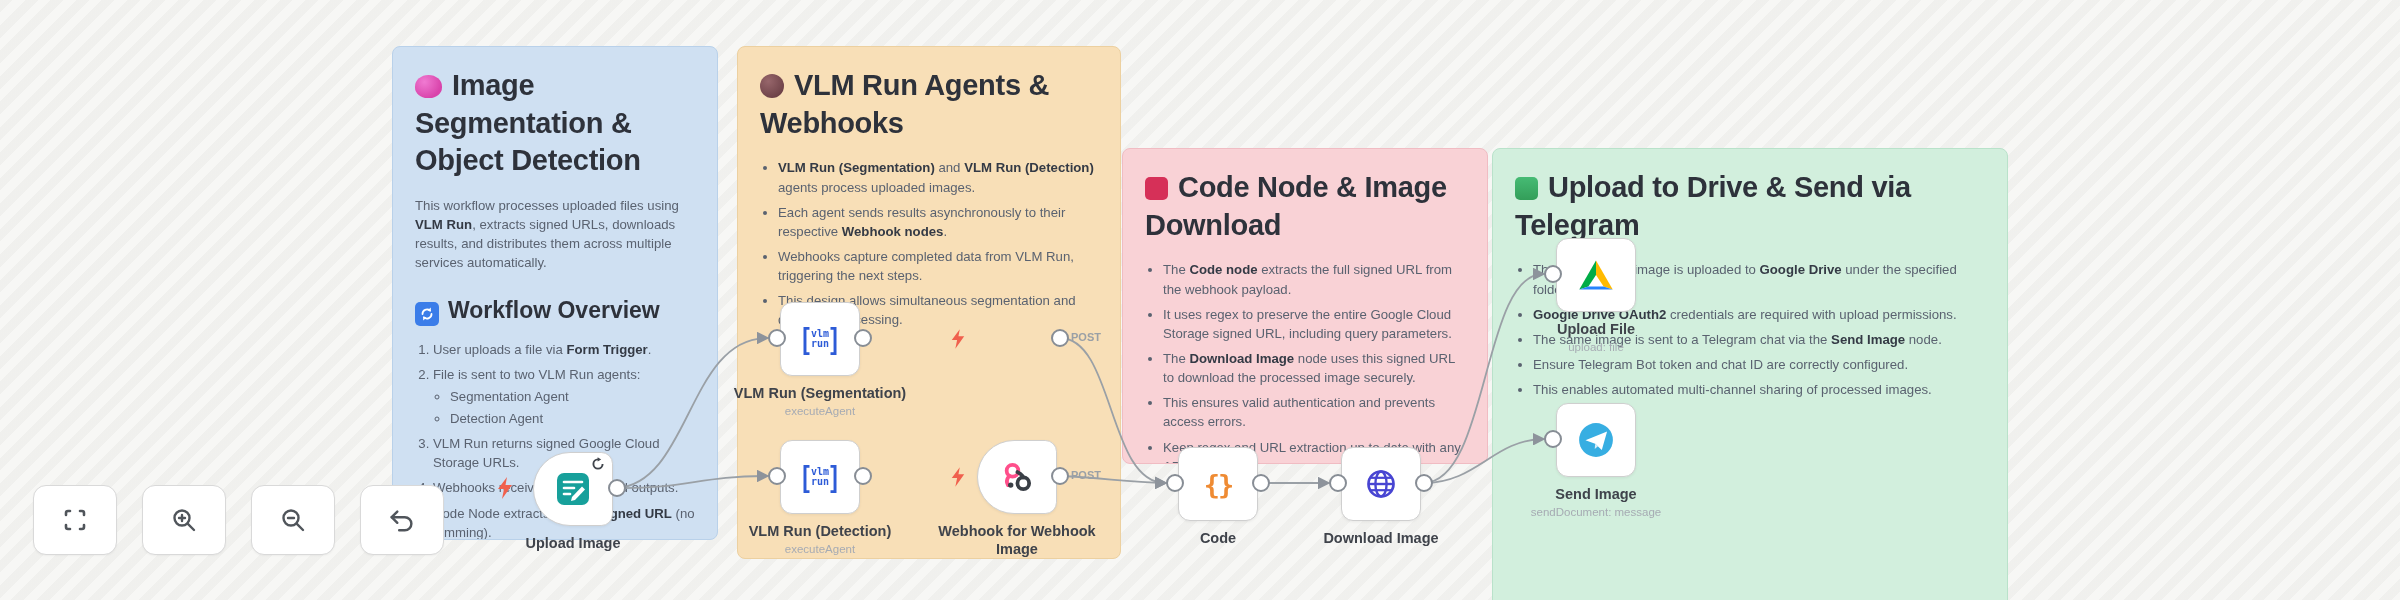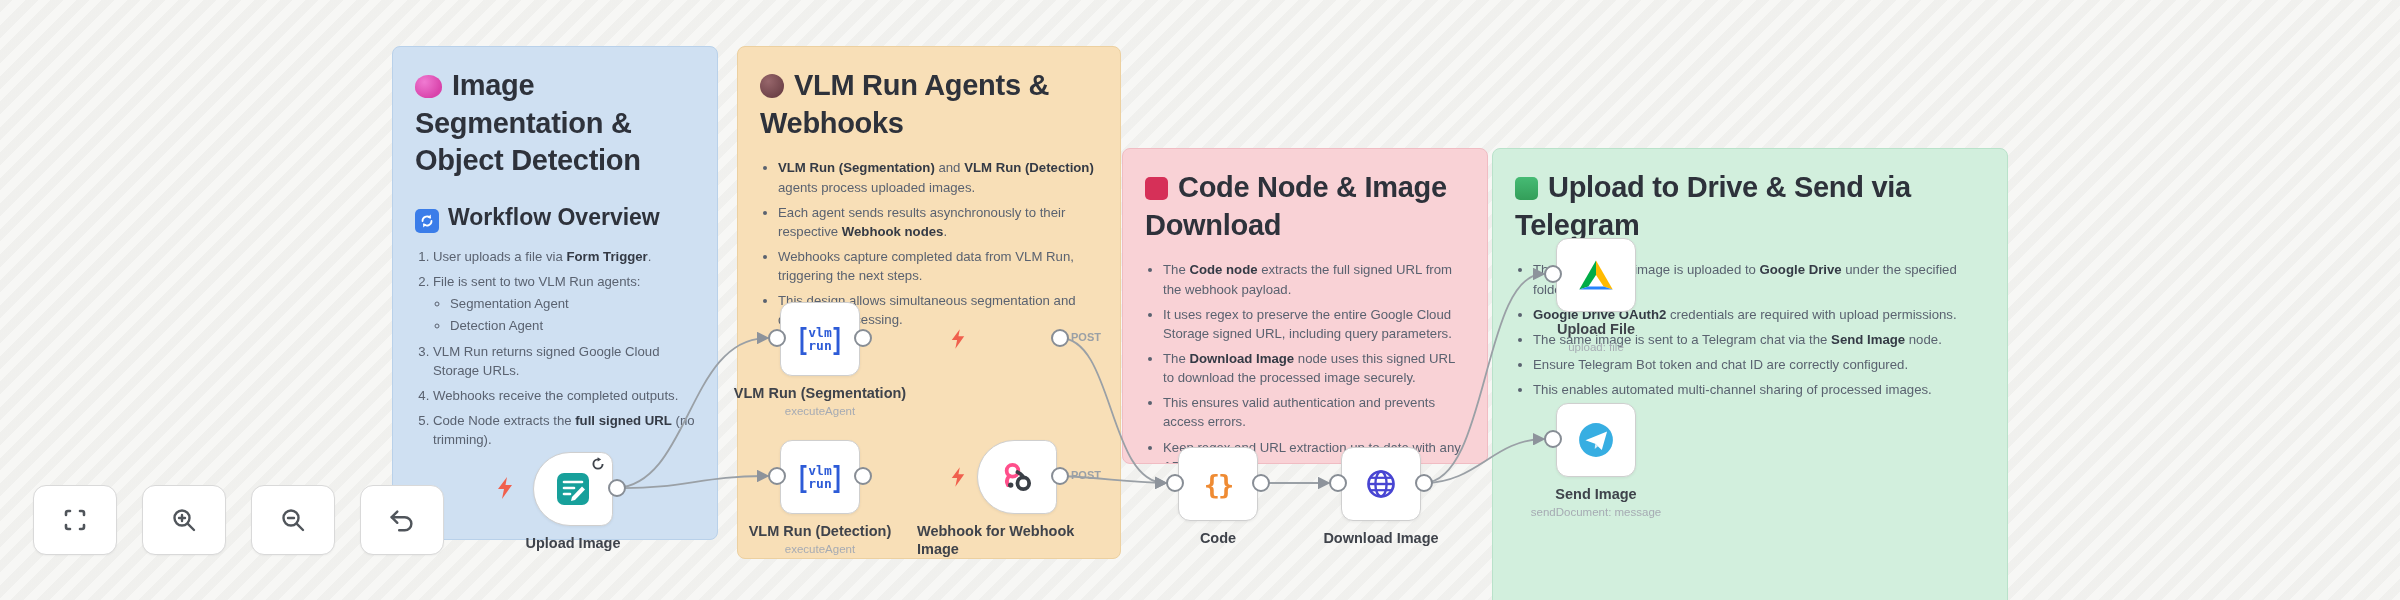"This workflow processes uploaded files" p { html: none -> <p>This workflow processes uploaded files using <b>VLM Run</b>, extracts signed URLs, downloads results, and distributes them across multiple services automatically.</p> }
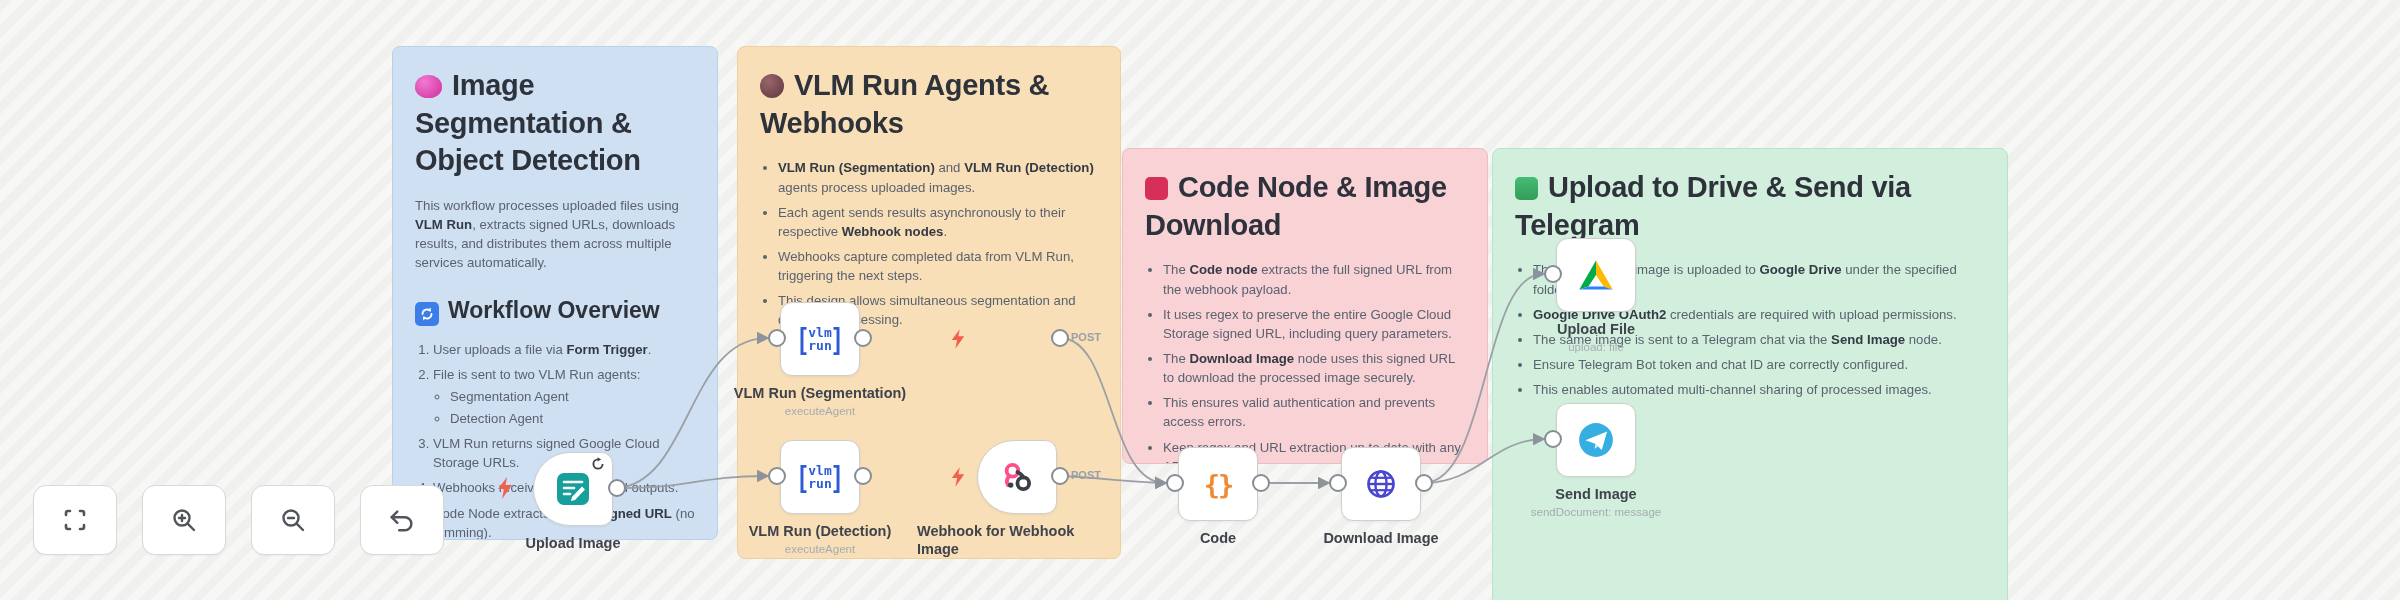"vlm" .vlm-logo .tx { font-size: 13px -> 10px }
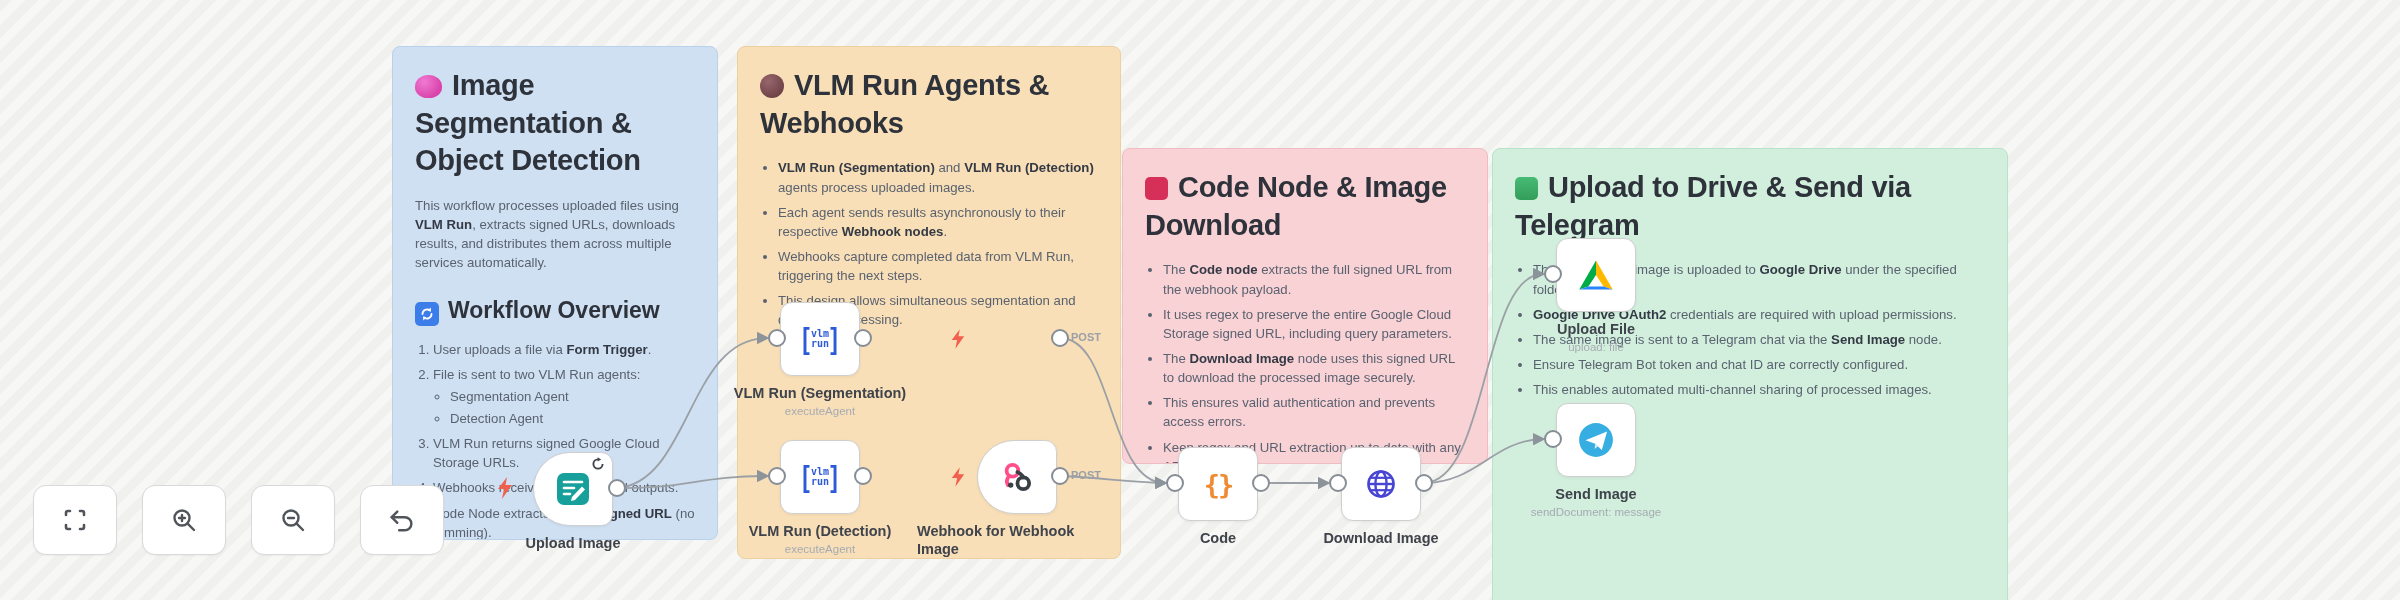"Upload File" .node-label { text-align: left -> center }
